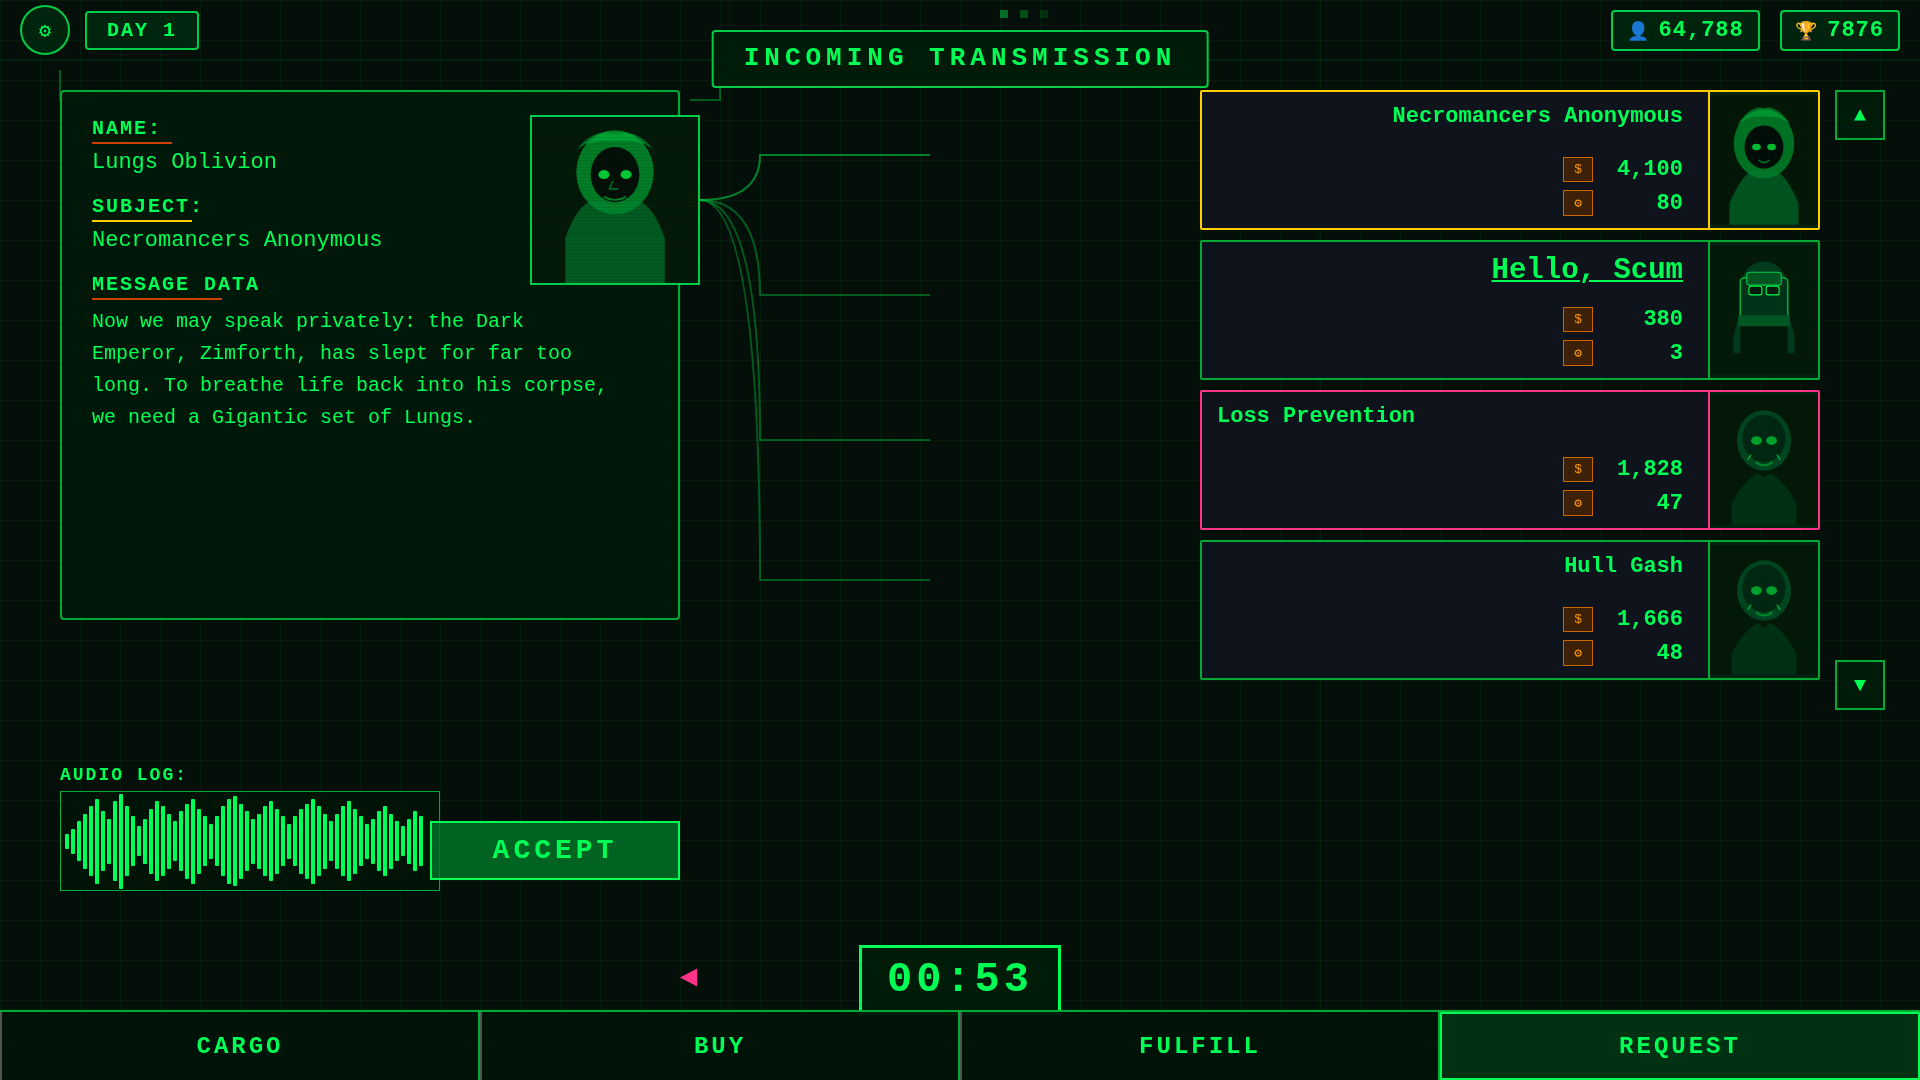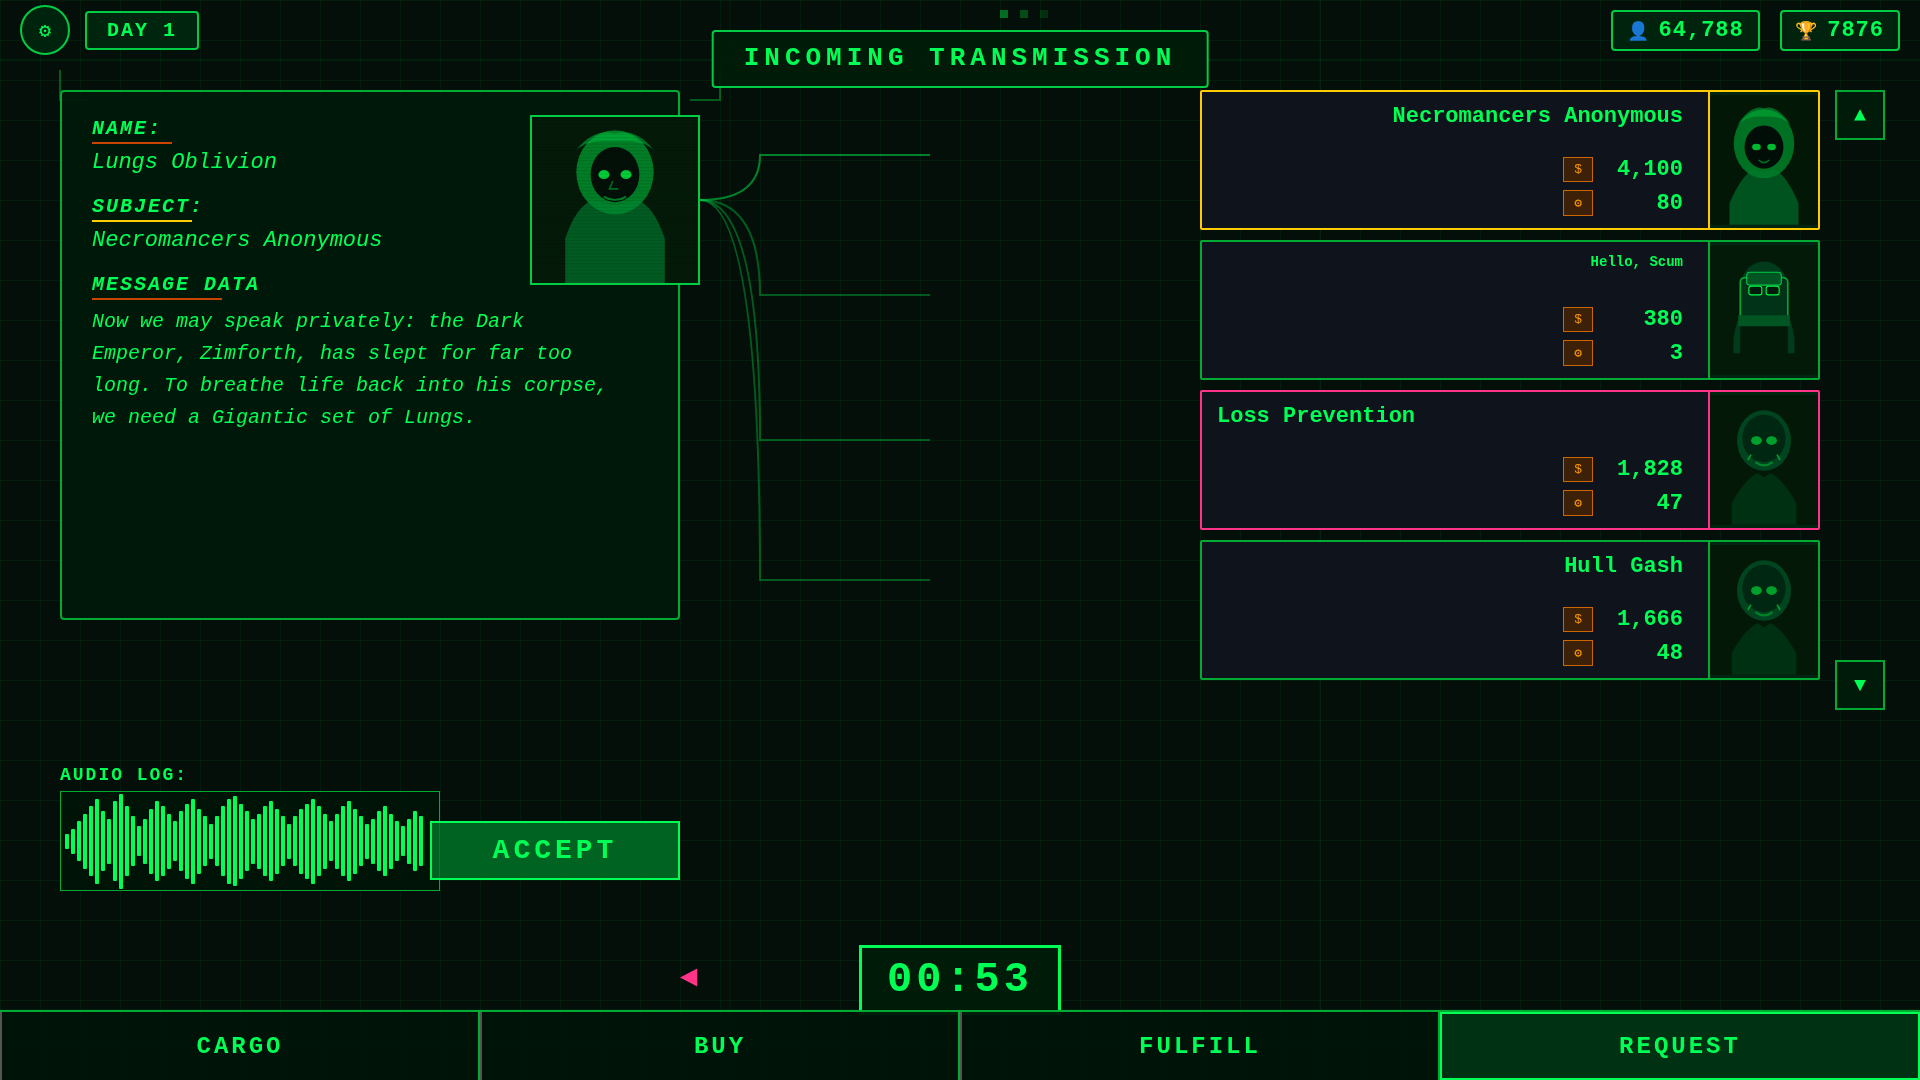"NAME:" .message-panel { font-style: italic -> none }
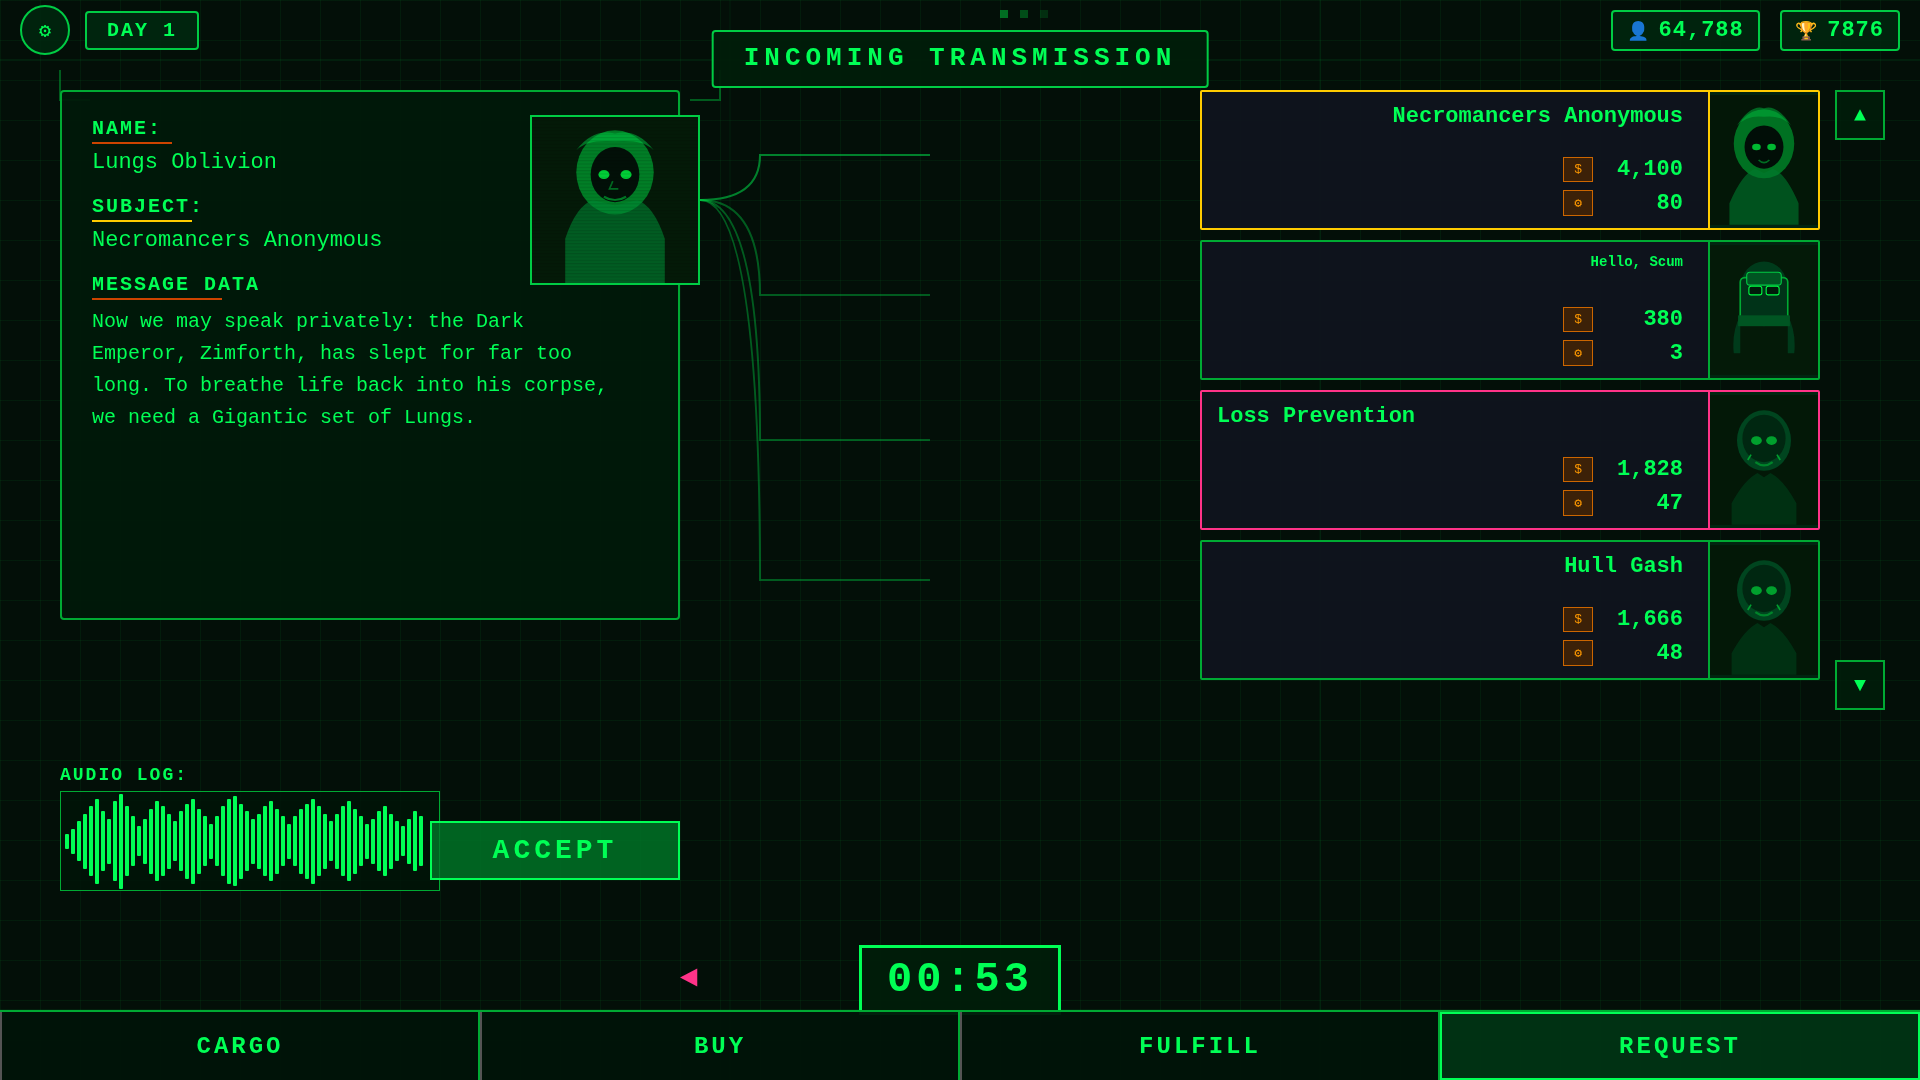"Hello, Scum" div { font-size: 14px -> 29px; text-decoration: none -> underline }
